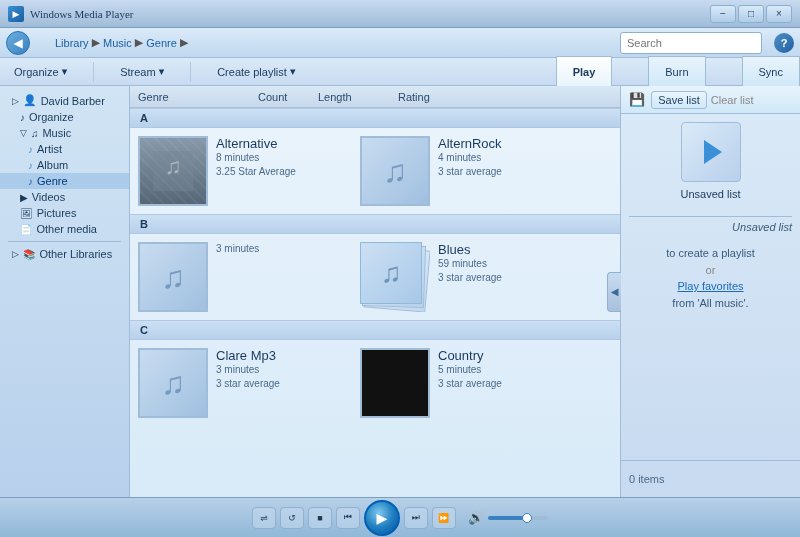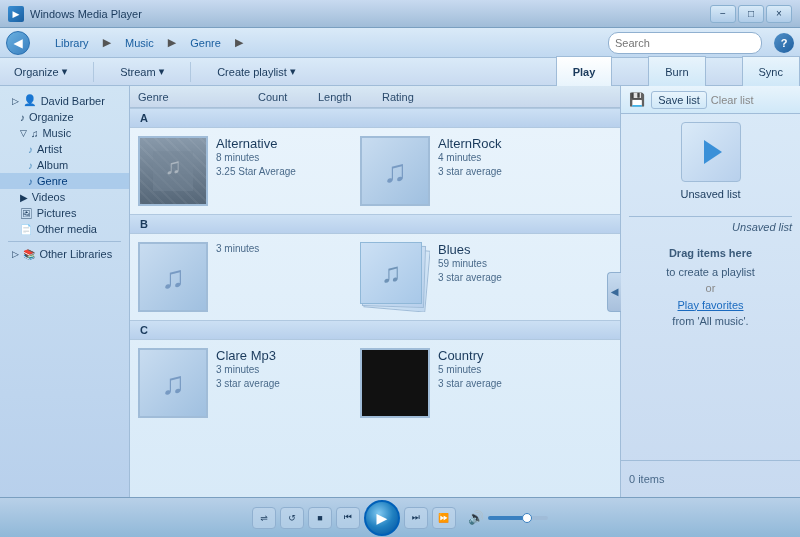"Windows Media Player" #title-bar .title { font-family: none -> Liberation Serif, serif }
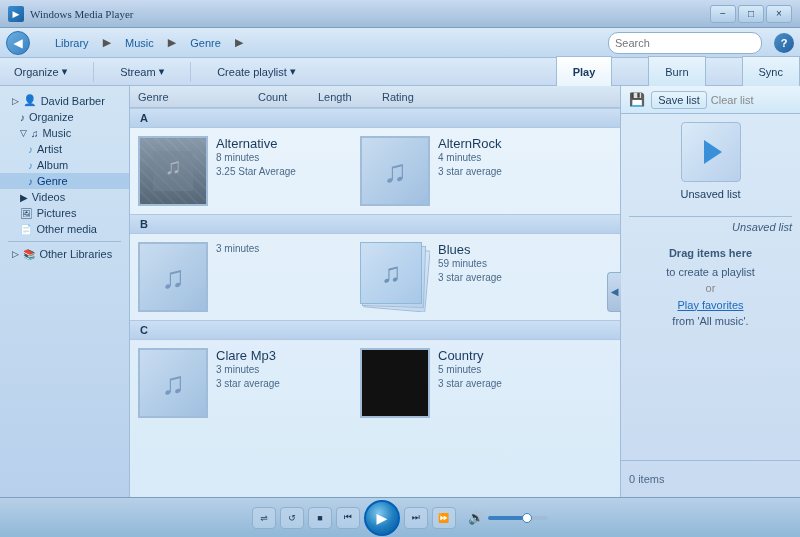"Library" .breadcrumb { gap: 14px -> 3px }
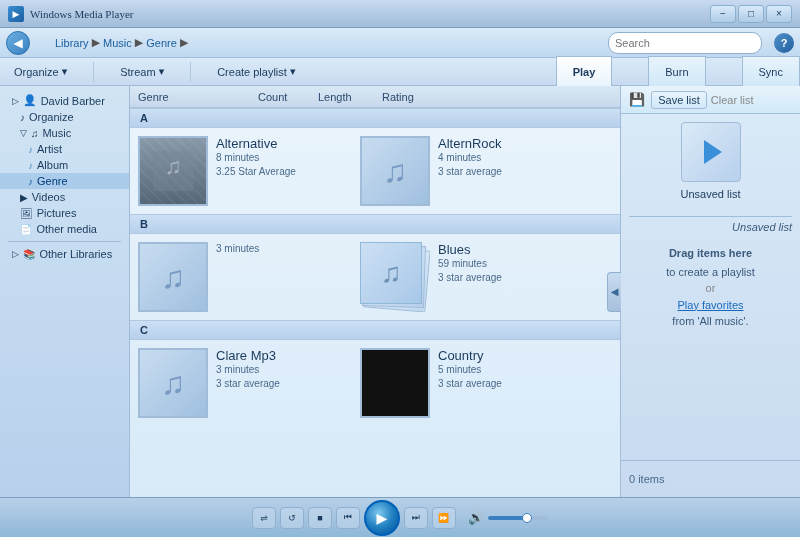"Search" .search-area { border-radius: 10px -> 3px; width: 154px -> 142px }
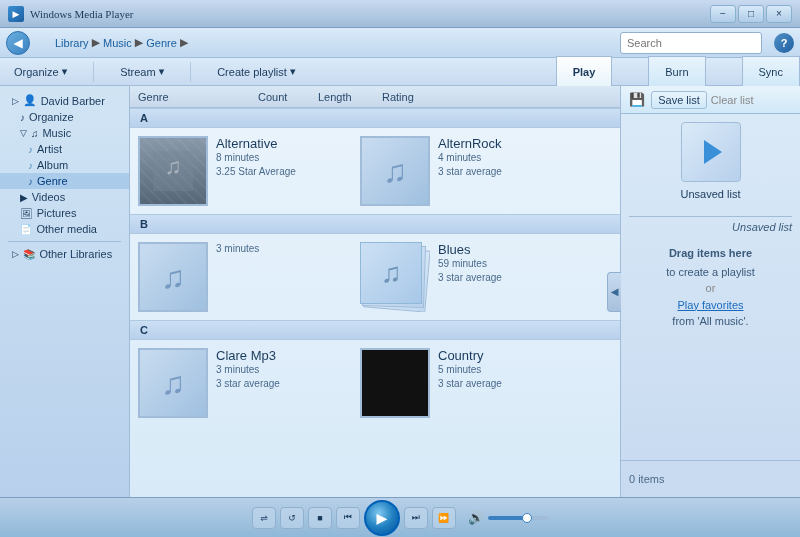"Length" .col-length { width: 64px -> 80px }
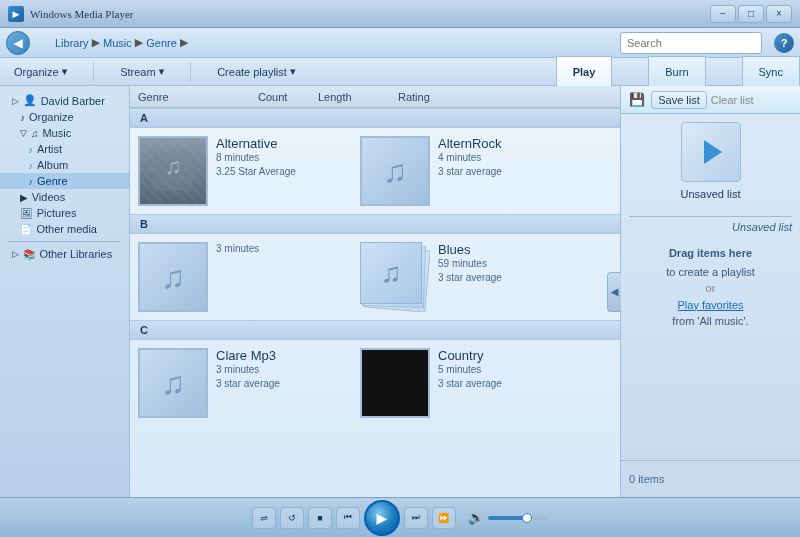"Drag items here" strong { html: <strong>Drag items here</strong> -> none }
